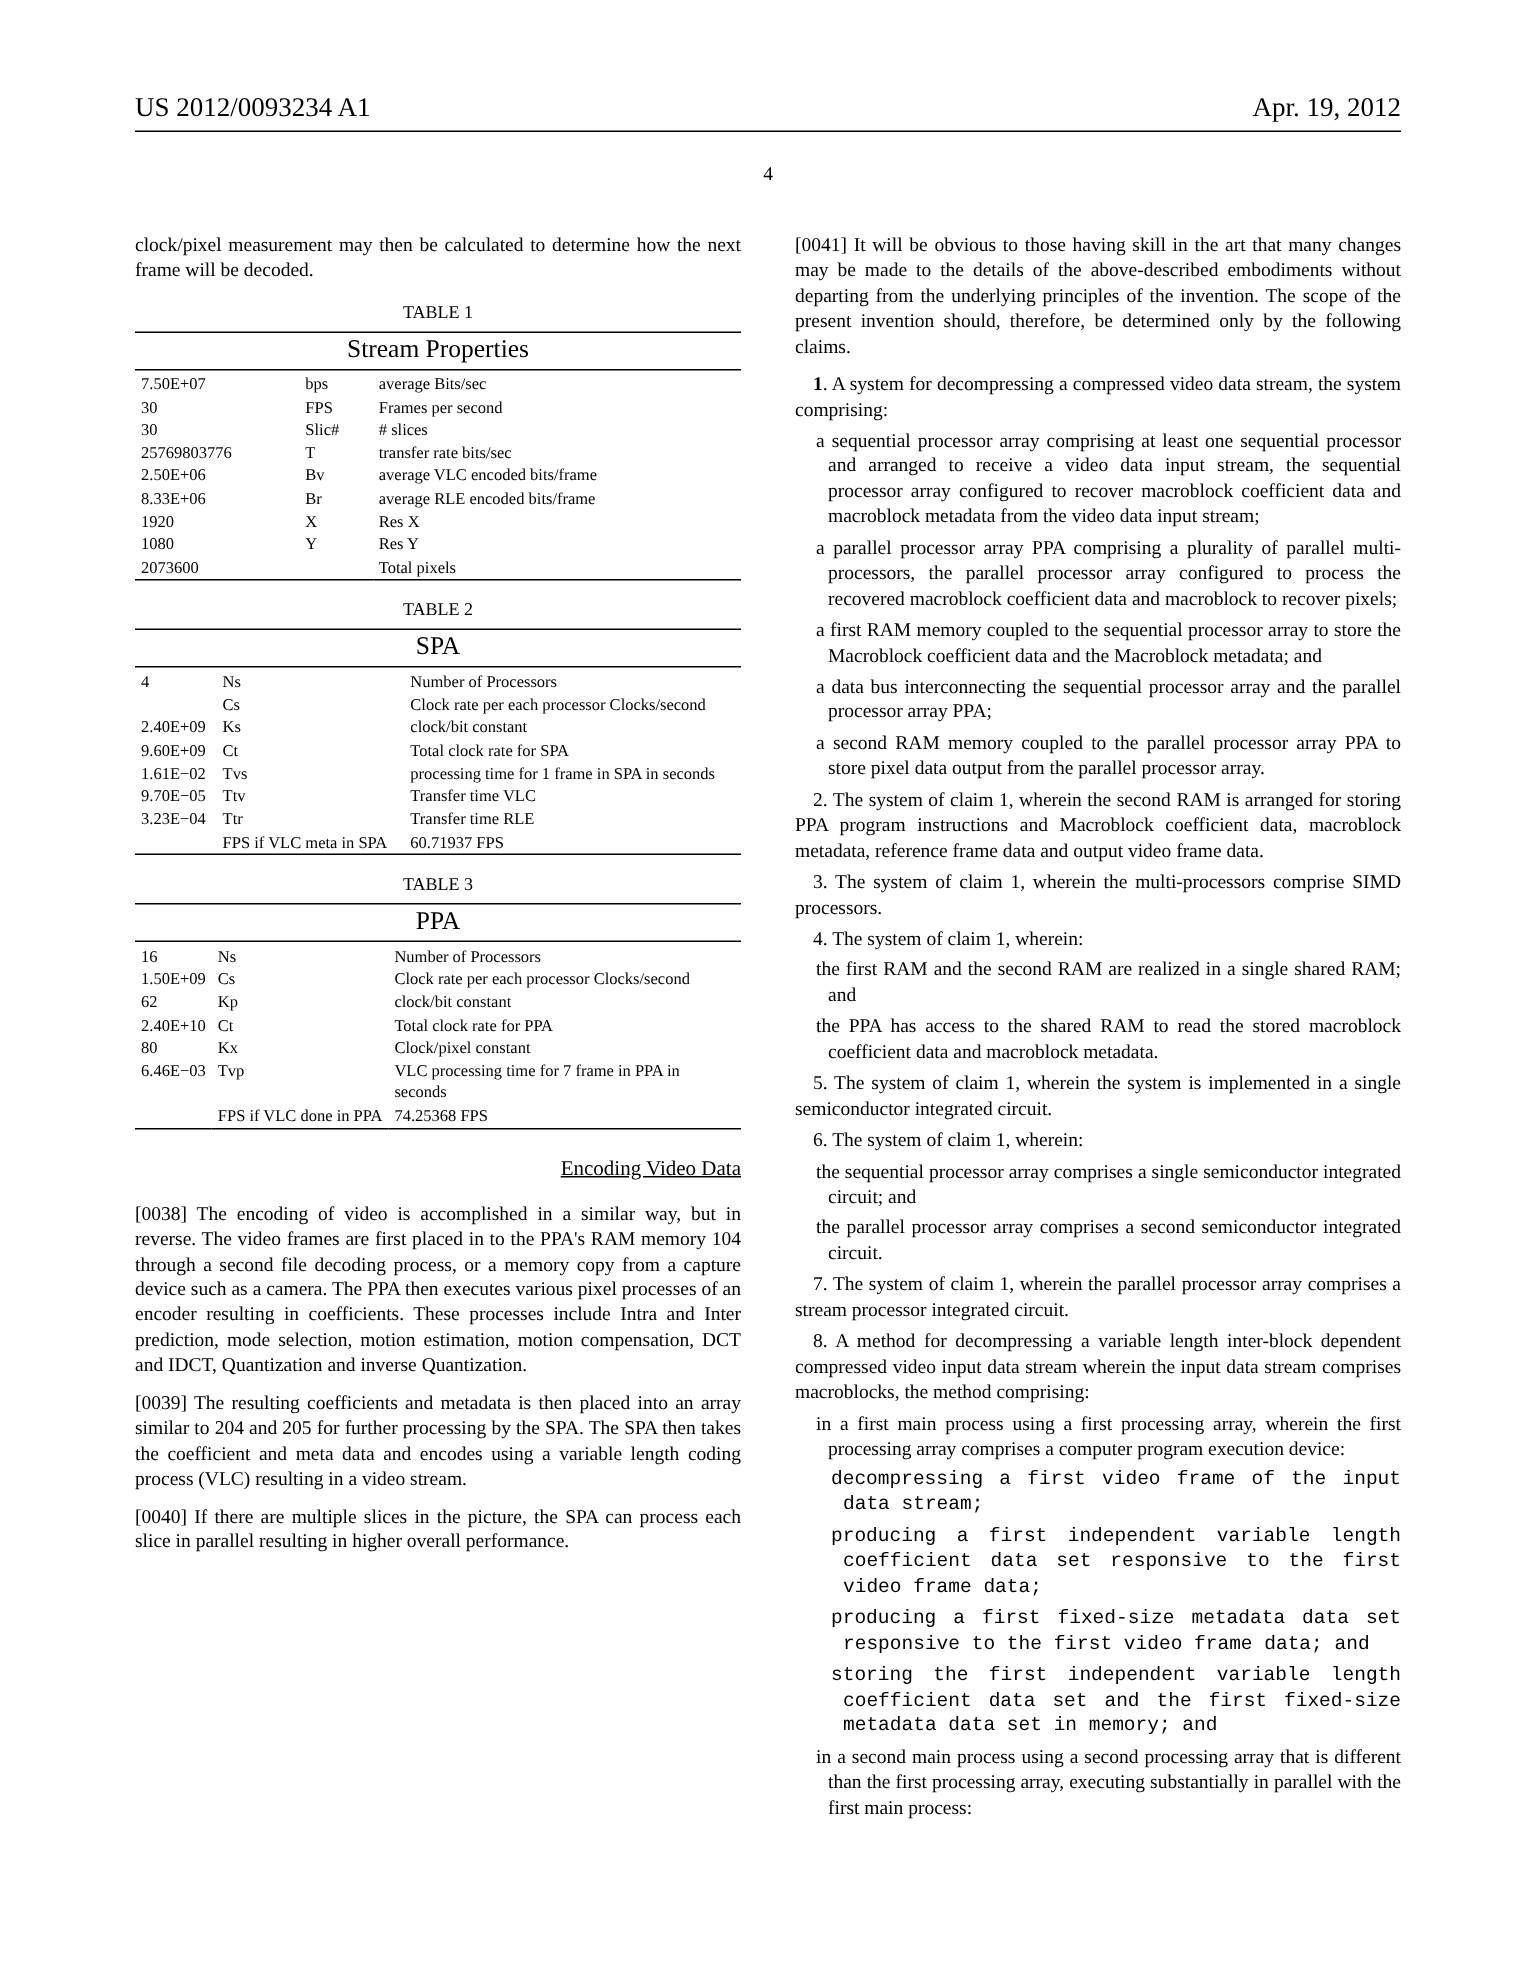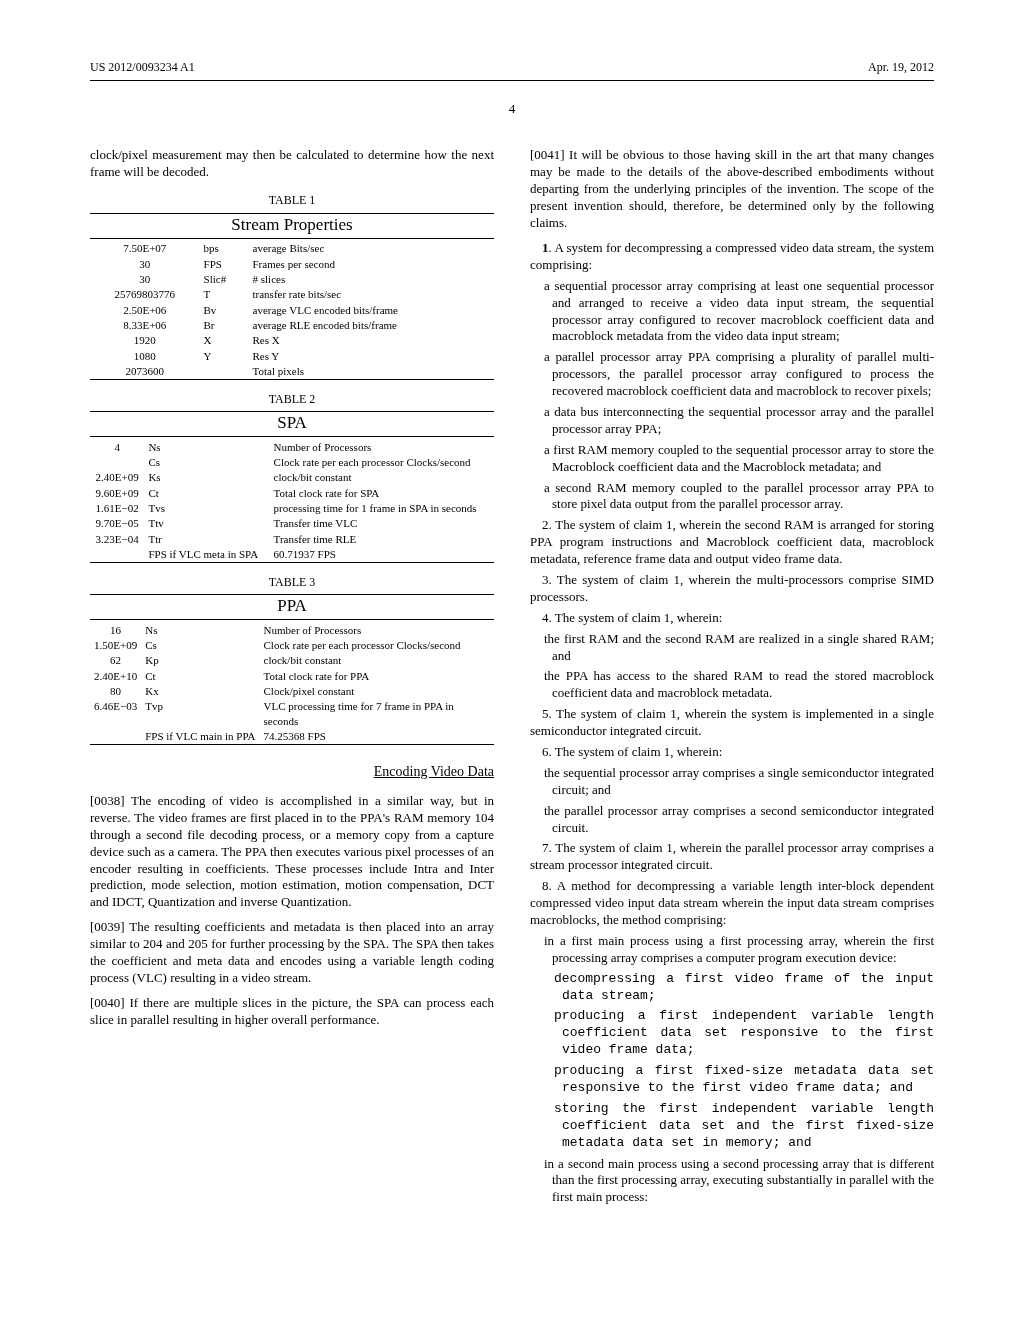"US 2012/0093234 A1" .header { font-size: 12px -> 18px }
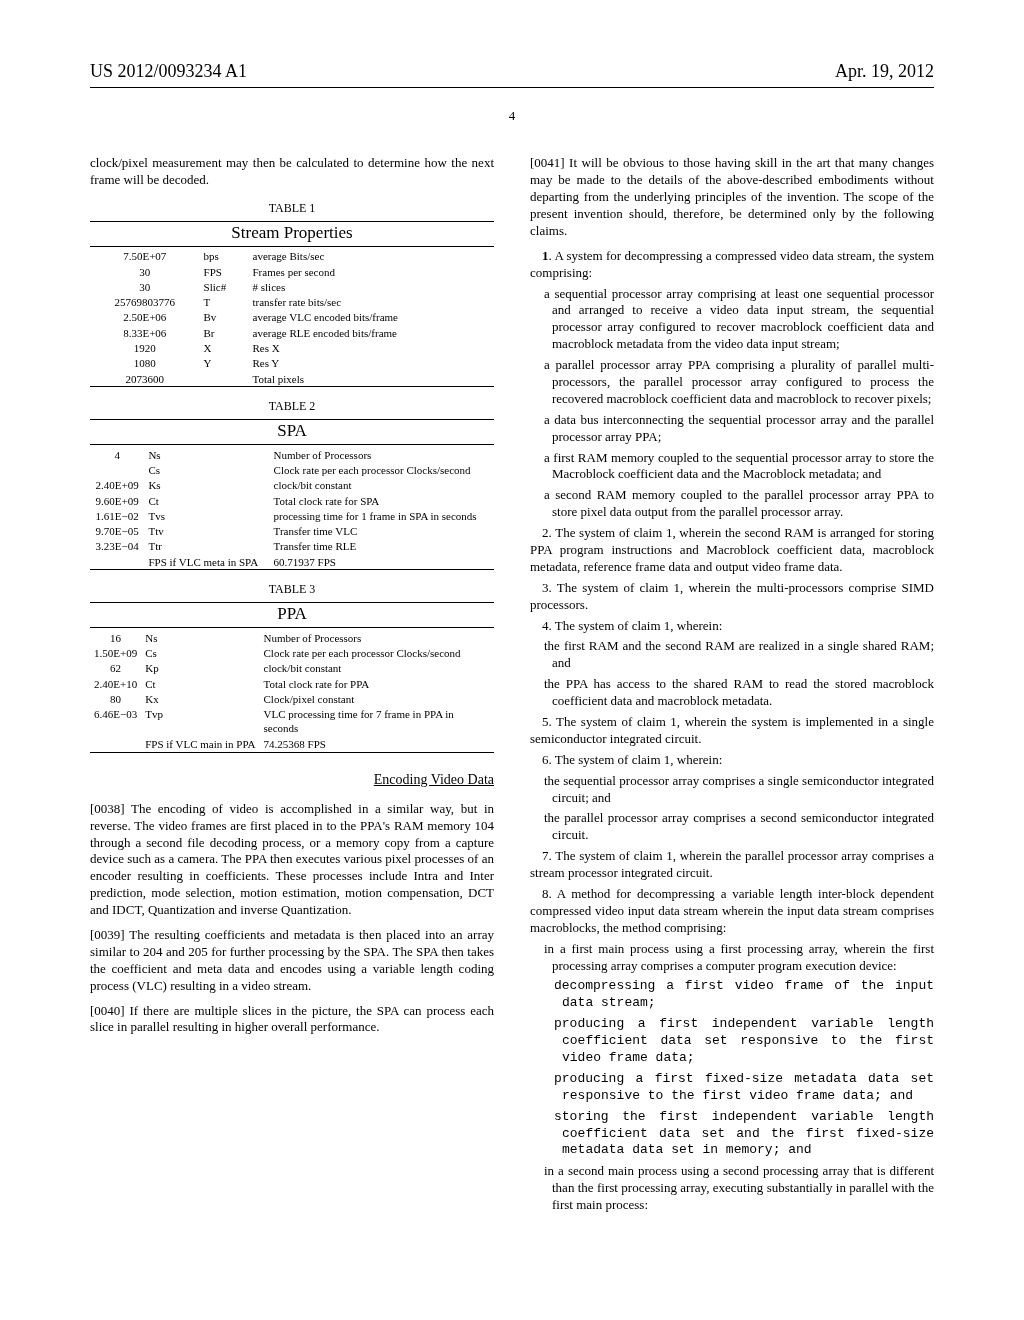"7.50E+07" td.val { text-align: center -> left }
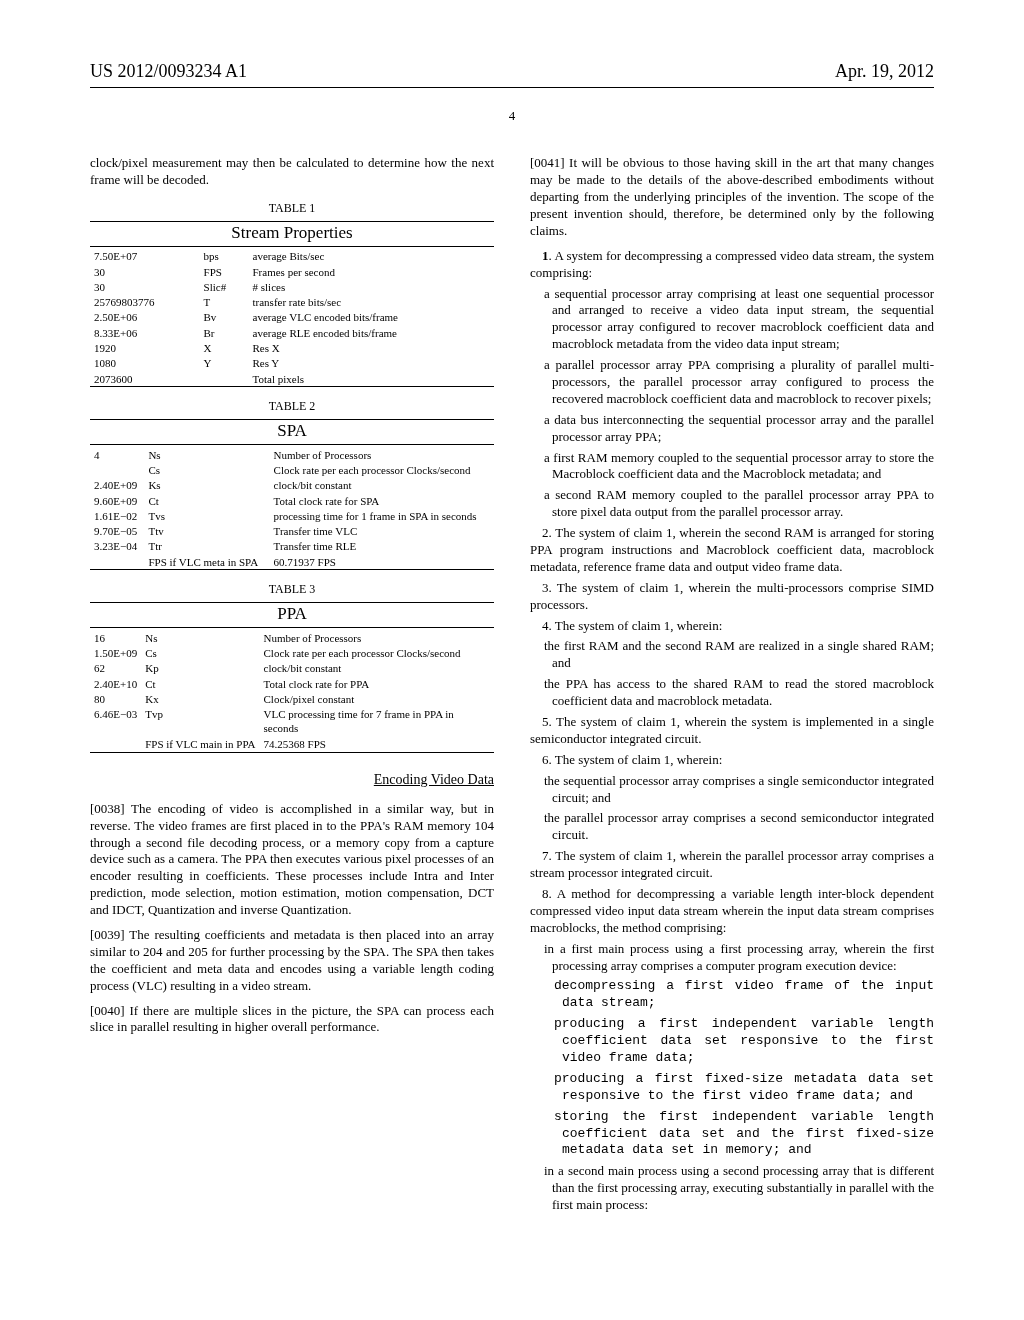"a data bus interconnecting the" p.claim { order: before "a first RAM memory coupled" -> after "a first RAM memory coupled" }
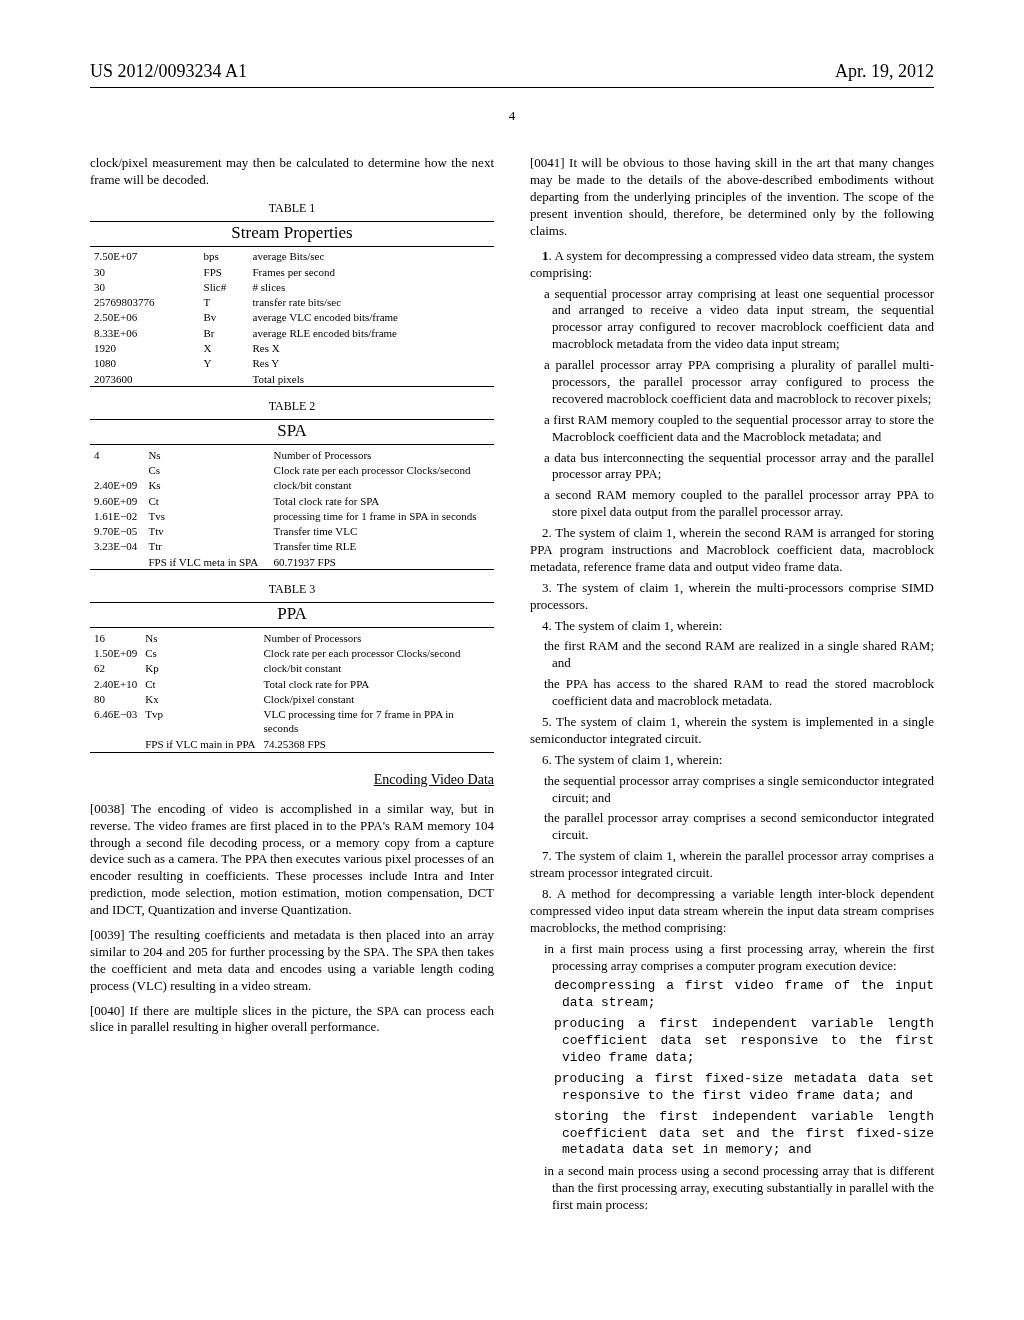"FPS if VLC main in" td.sym { text: main -> done }
